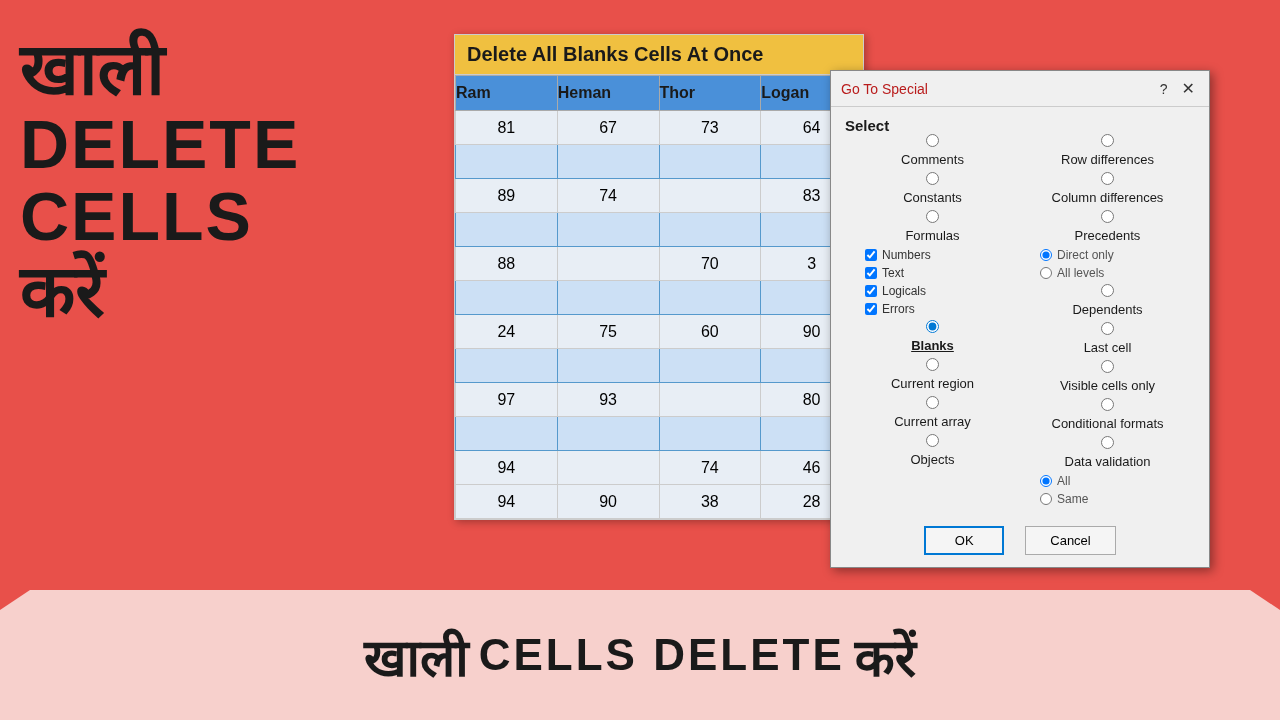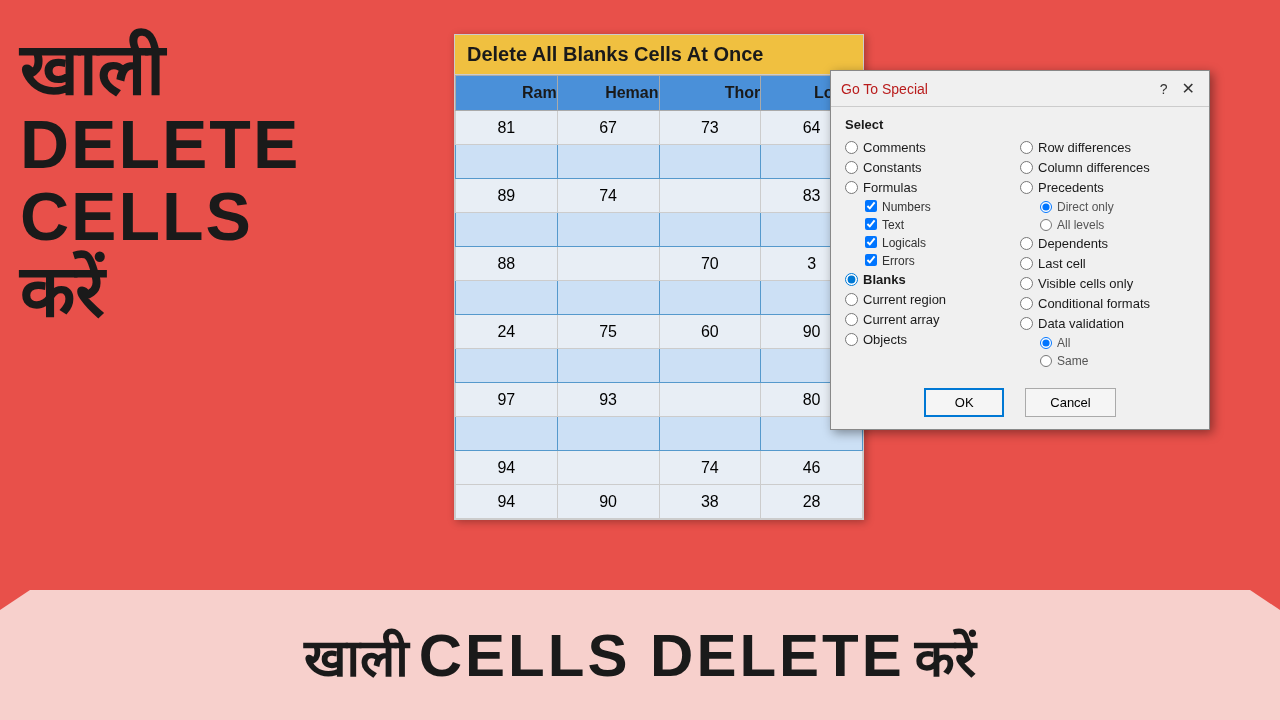"Ram" .excel-grid th { text-align: right -> left }
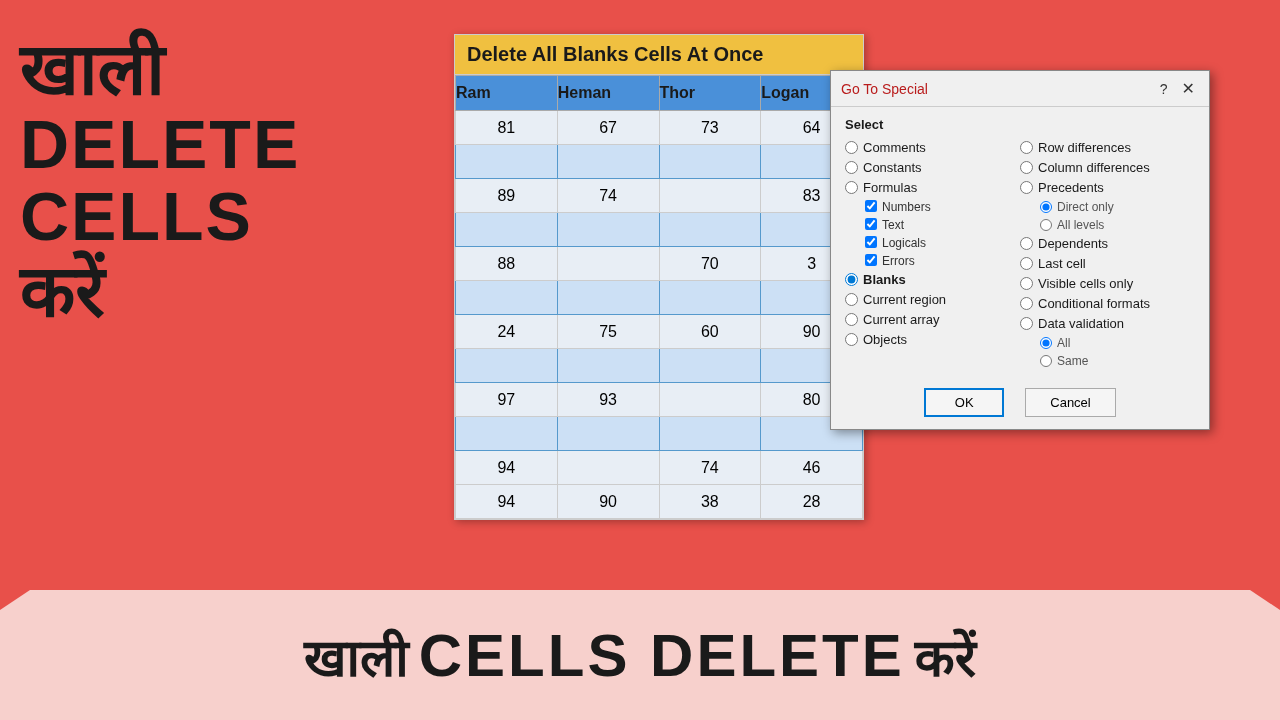"Select" .dialog-section-label { font-size: 13px -> 15px; margin-bottom: 8px -> none }
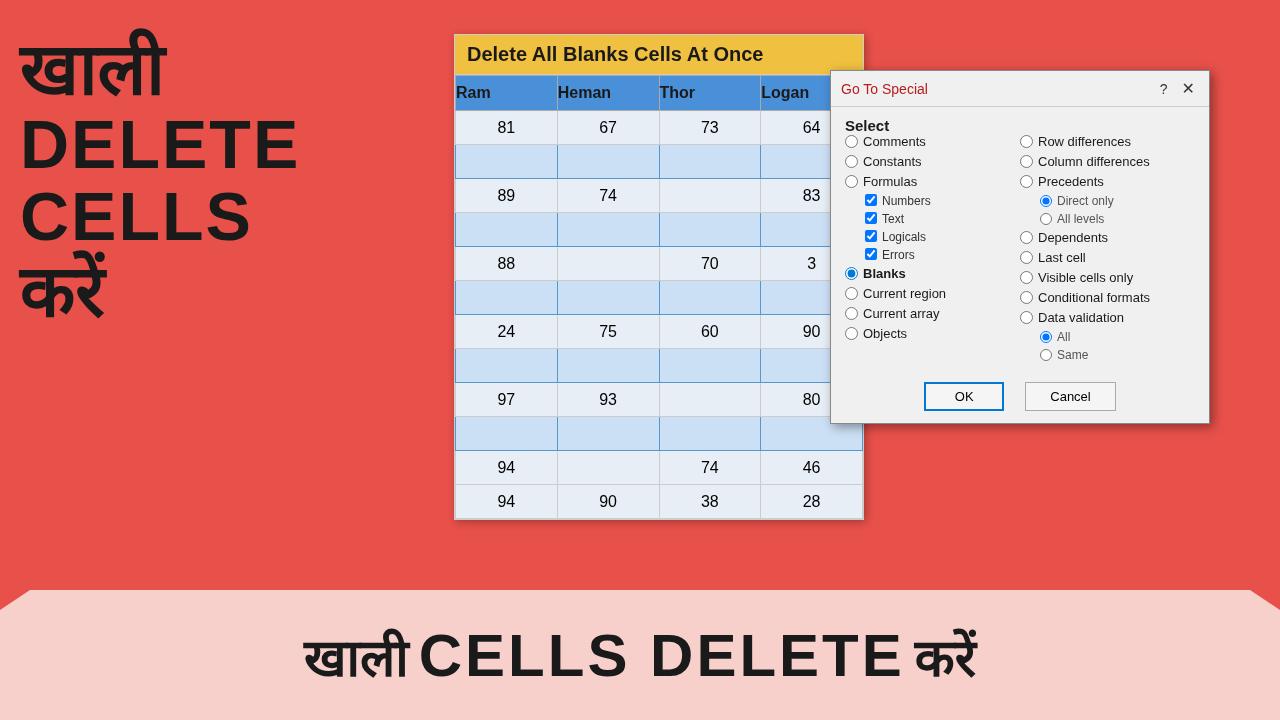"Comments" .radio-item { flex-direction: none -> column }
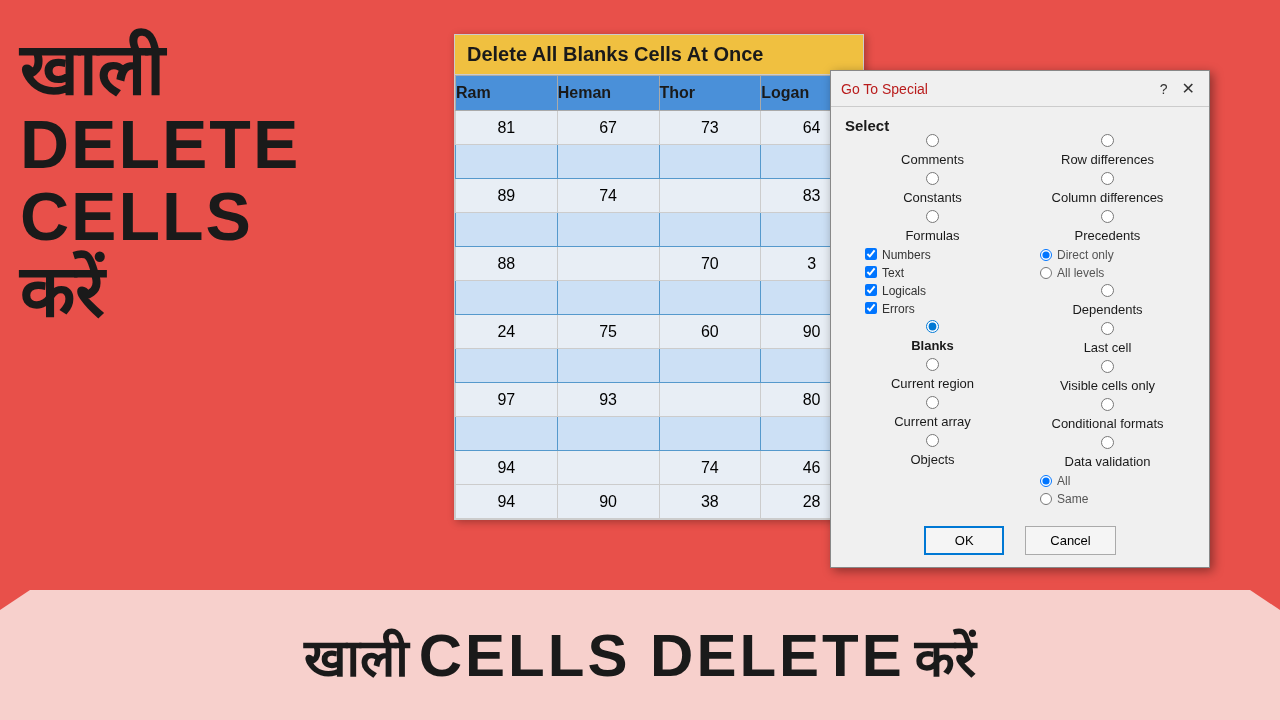"Numbers" .checkbox-item { align-items: none -> center }
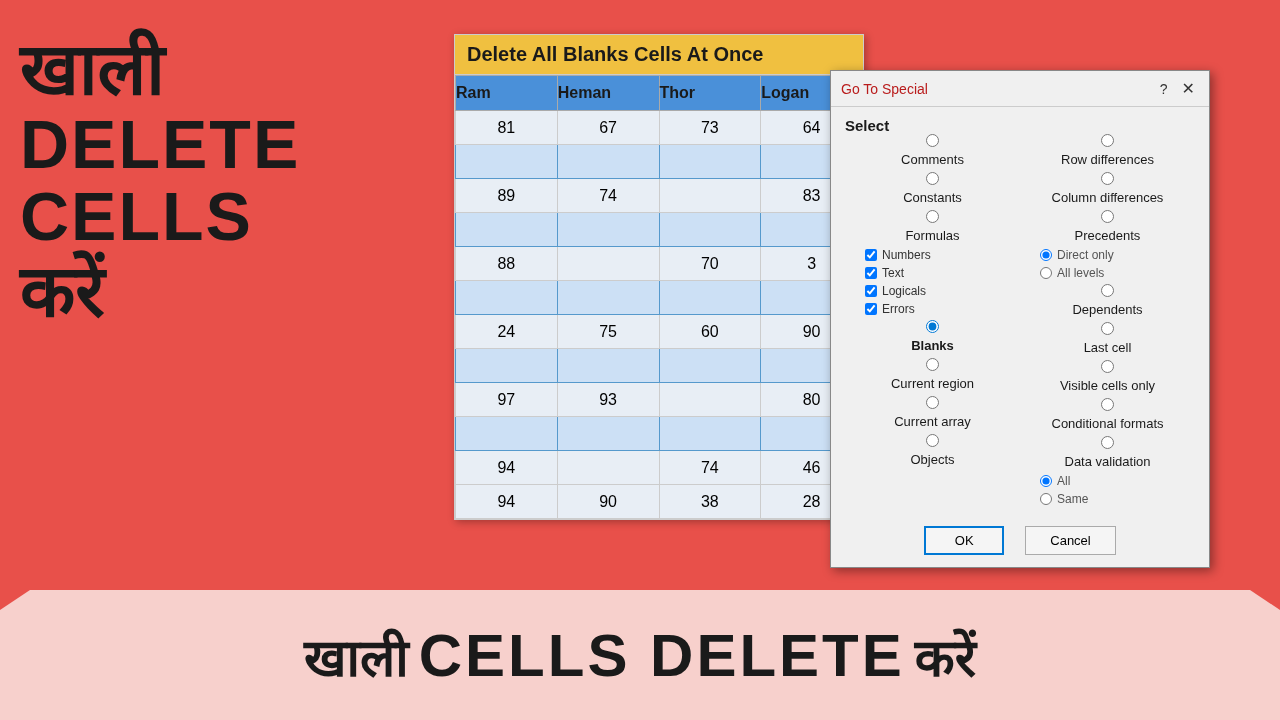"Blanks" label { text-decoration: none -> underline }
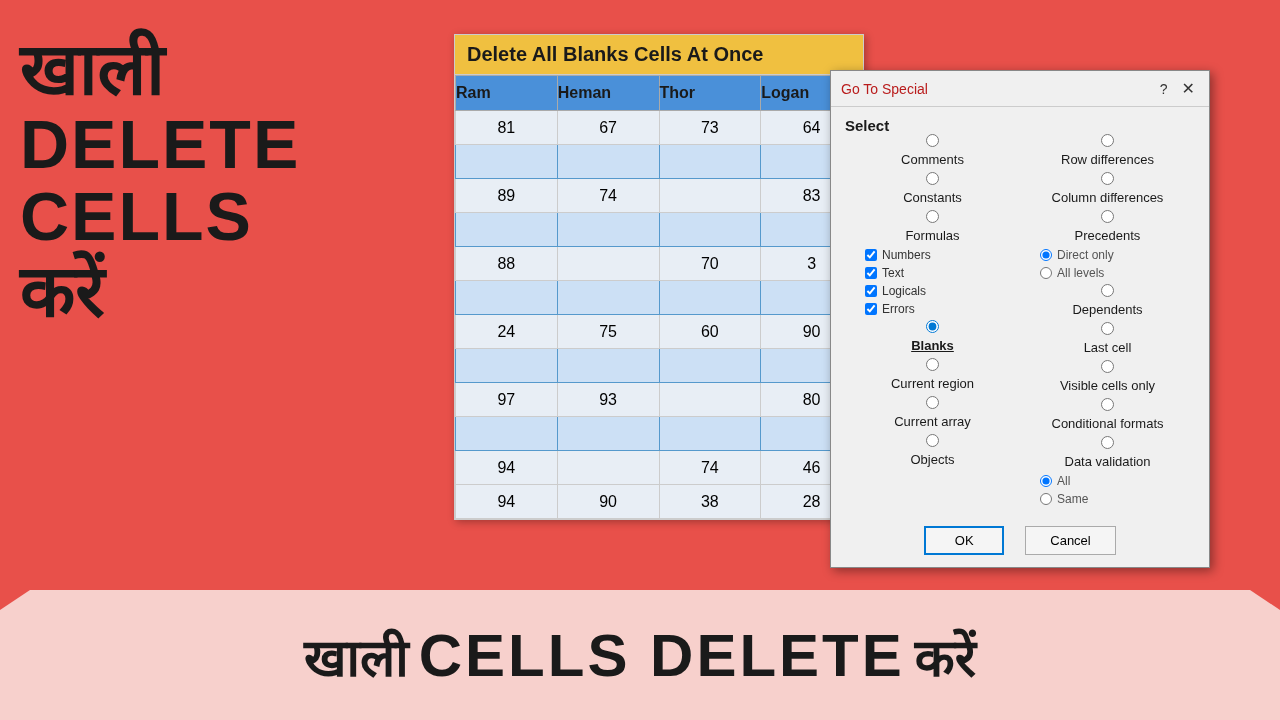"CELLS DELETE" .bottom-english { font-size: 60px -> 44px }
